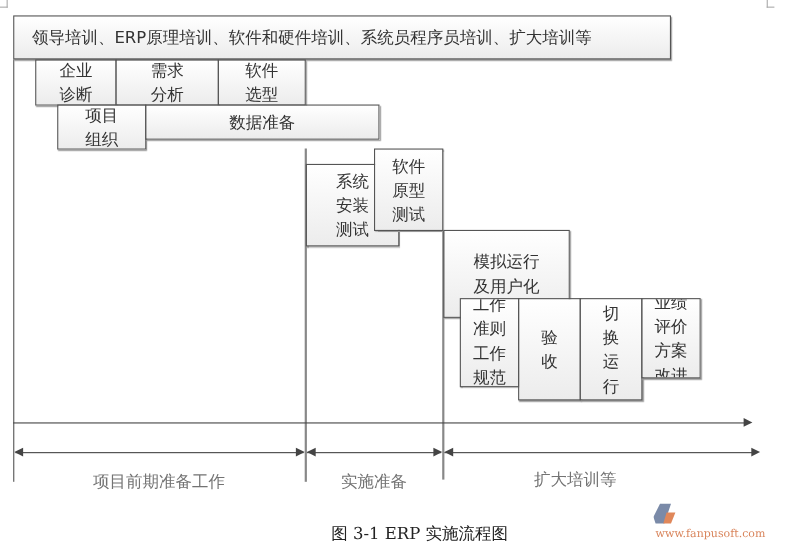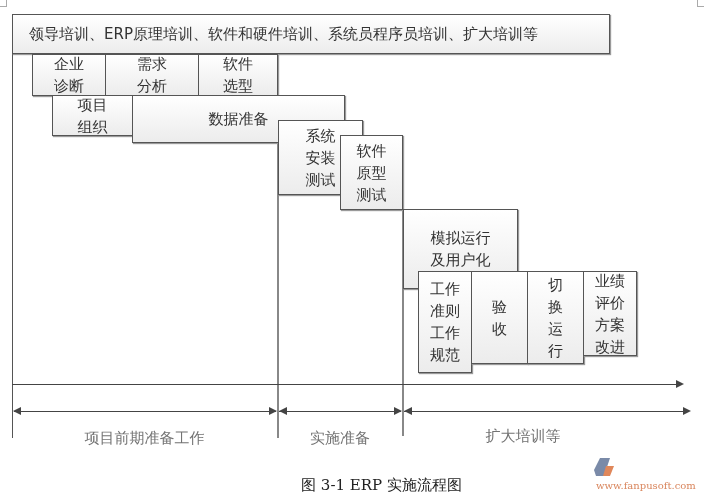"数据准备" div.box { height: 48px -> 32px }
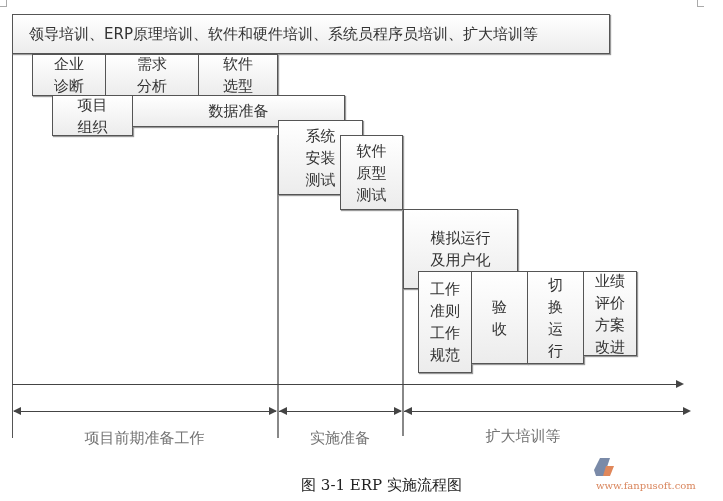"系统" div.box { top: 120px -> 149px }
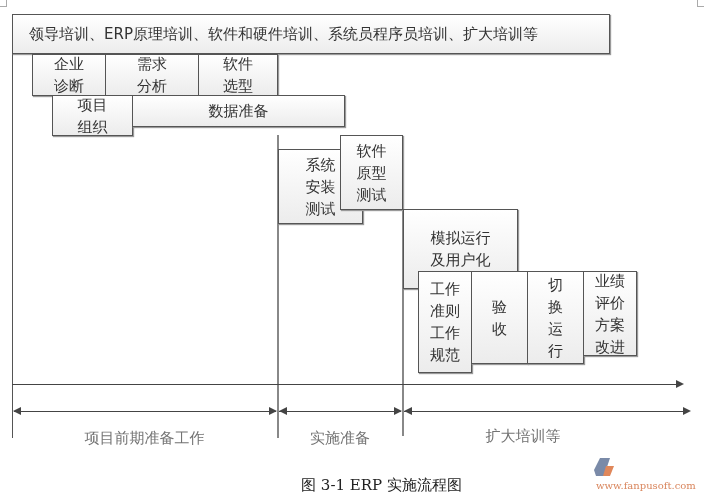"工作" div.box { font-family: none -> Liberation Mono, monospace; height: 102px -> 81px }
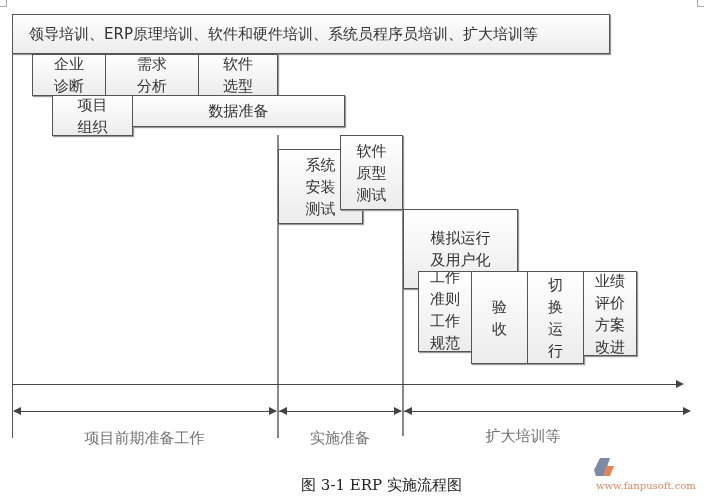"业绩" div.box { height: 85px -> 73px }
